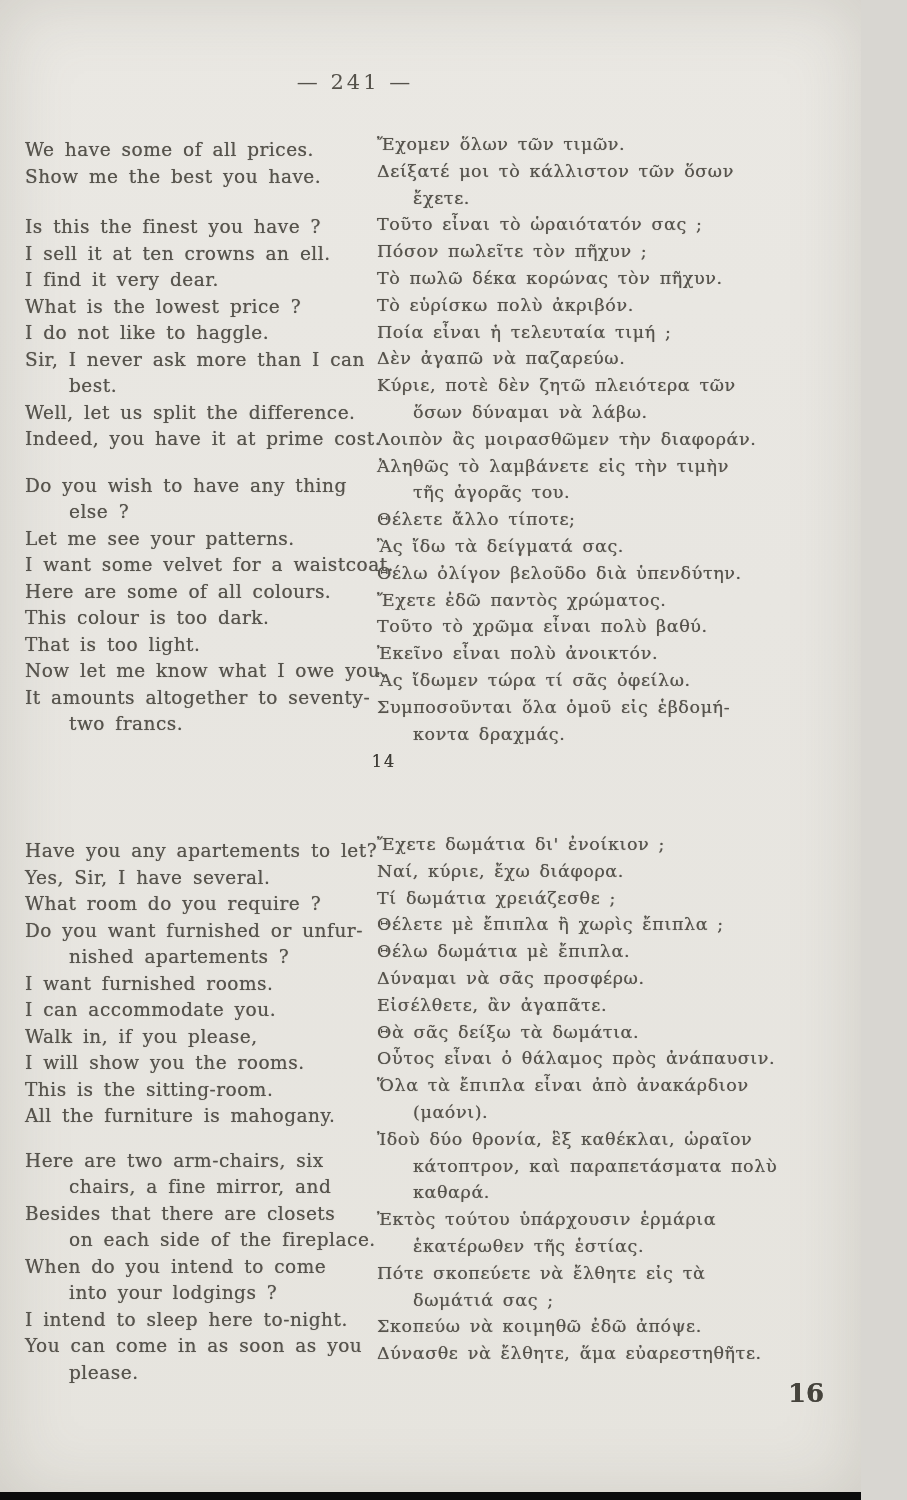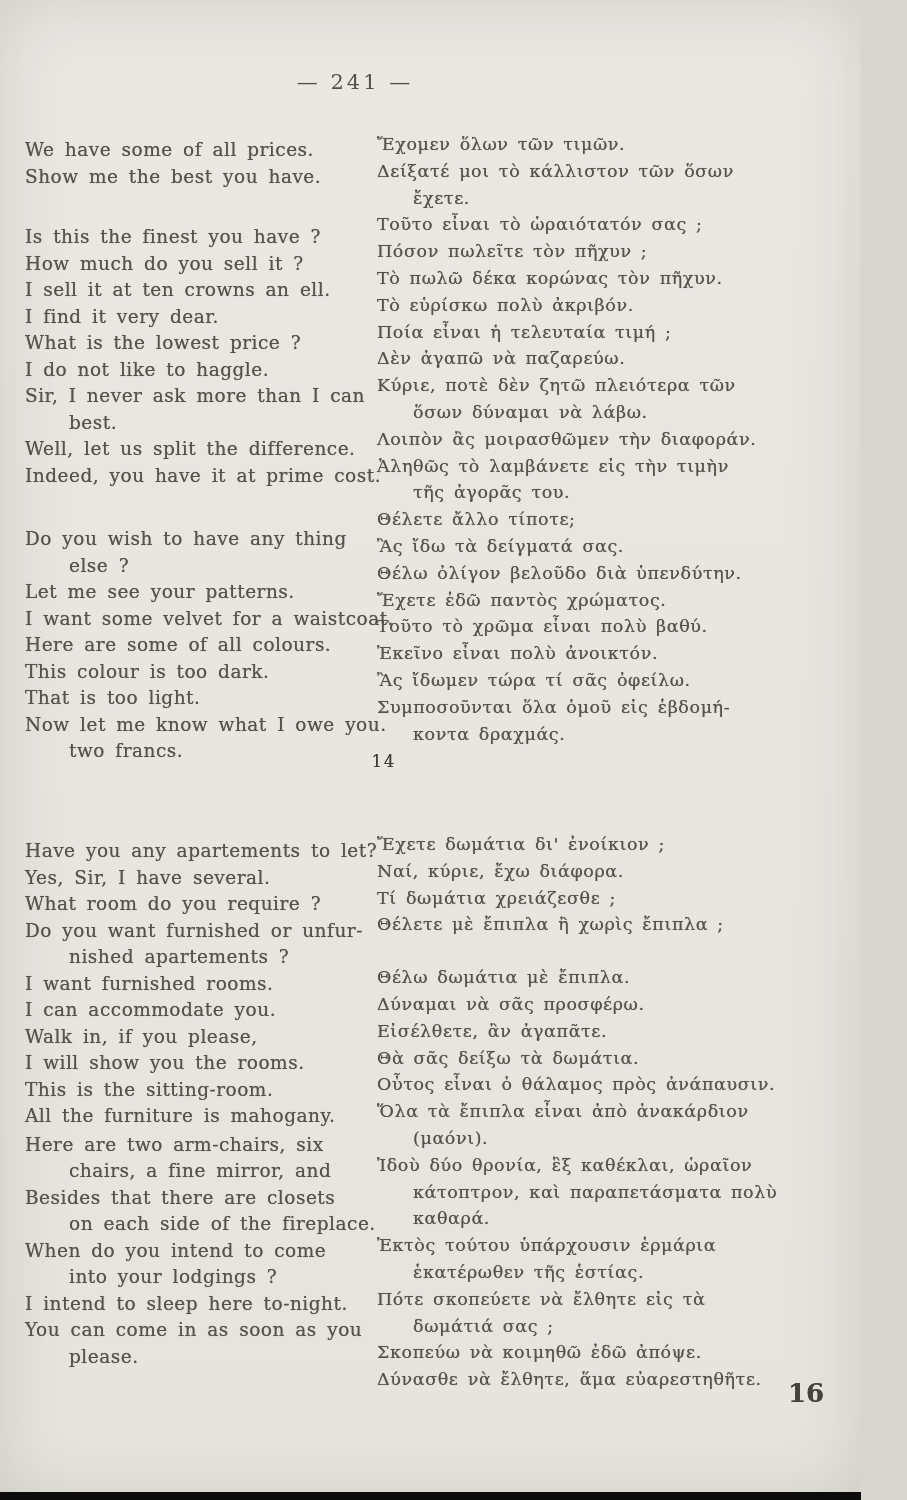"Is this the finest you" div.line { margin-top: 34px -> 24px }
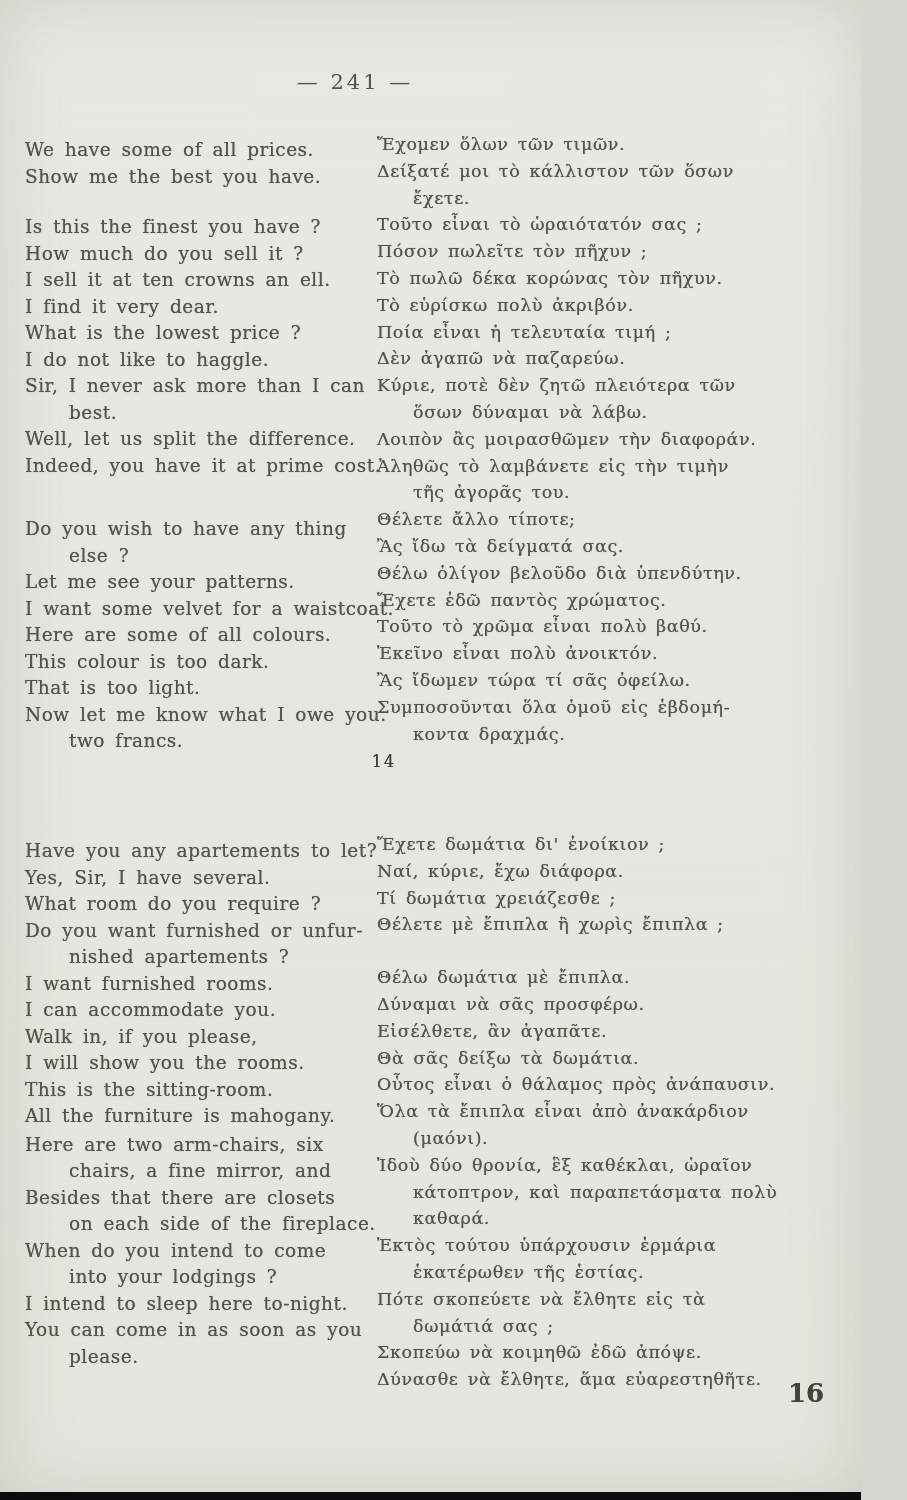"How much do you sell" div.line { html: <div>How much do you sell it ?</div> -> none }
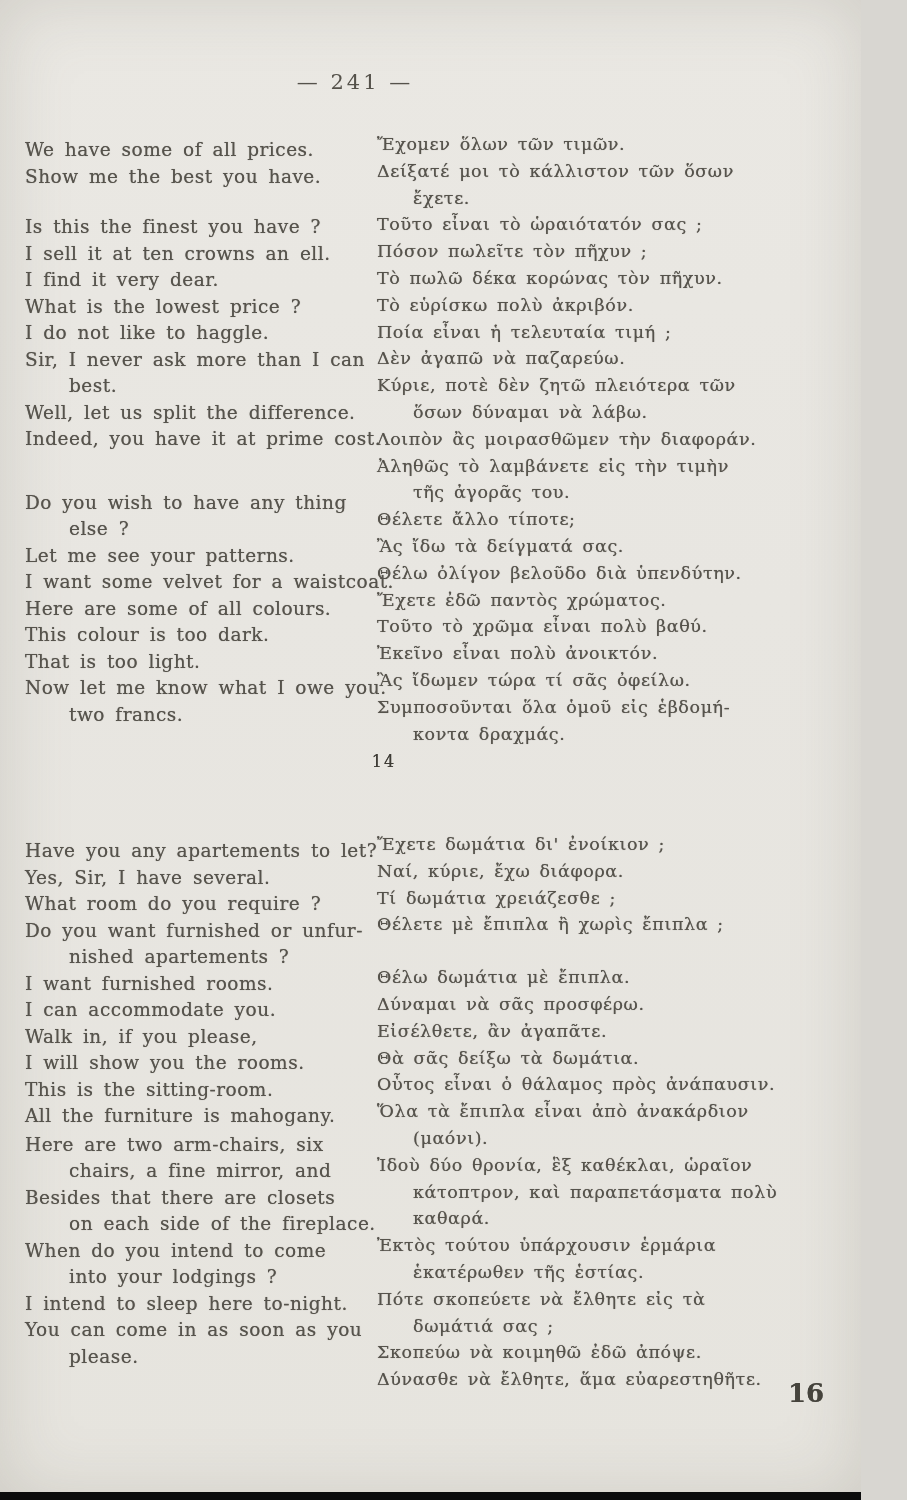"Do you wish to have" div.line { margin-top: 37px -> 20px }
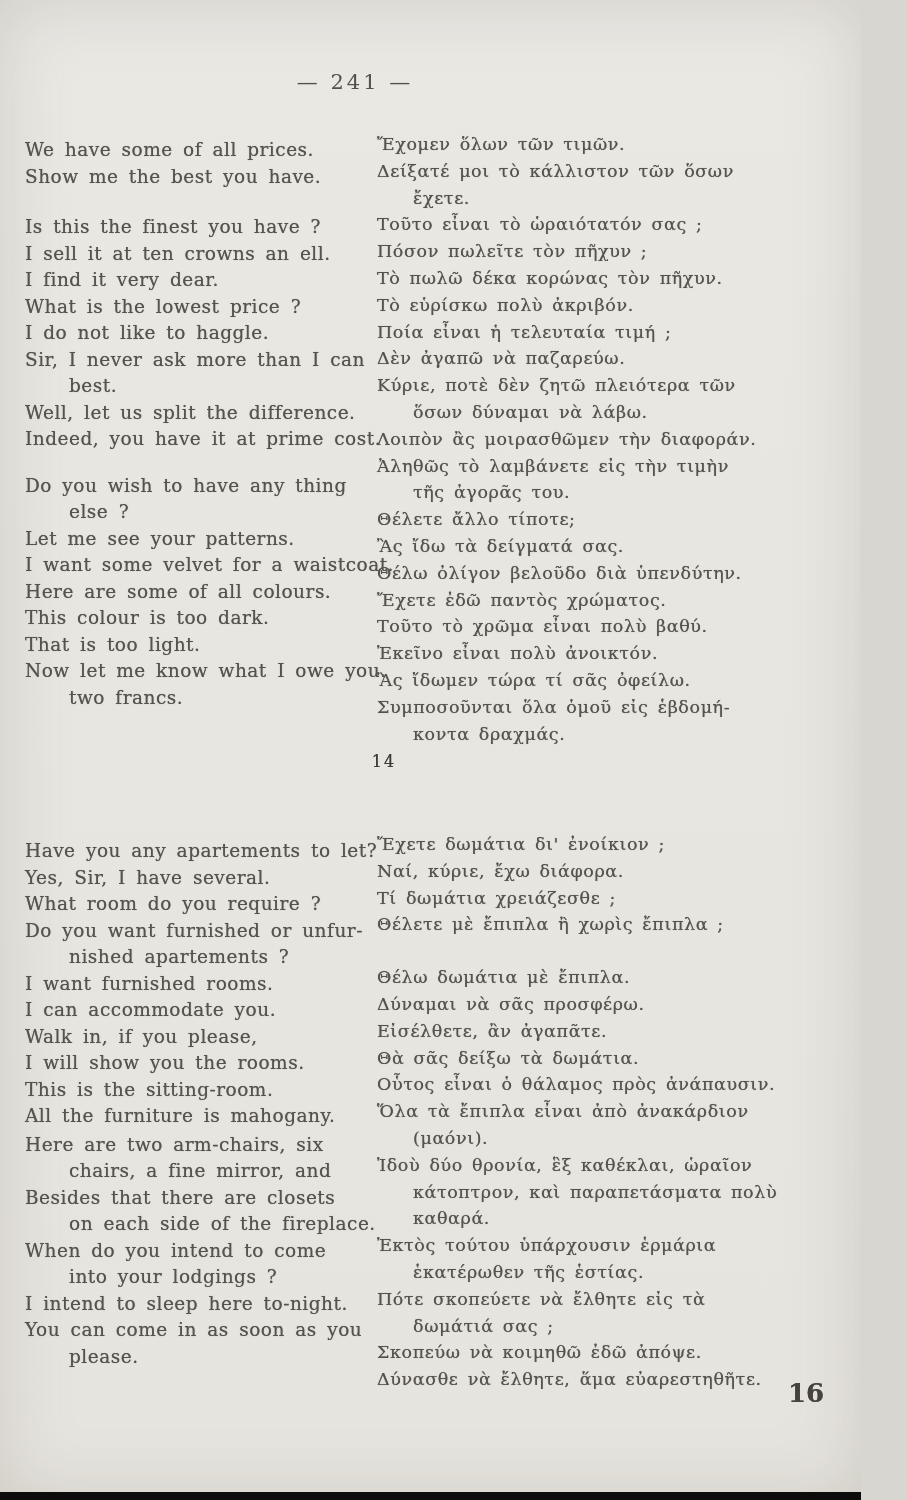"It amounts altogether to seventy-" div.line { html: none -> <div>It amounts altogether to seventy-</div> }
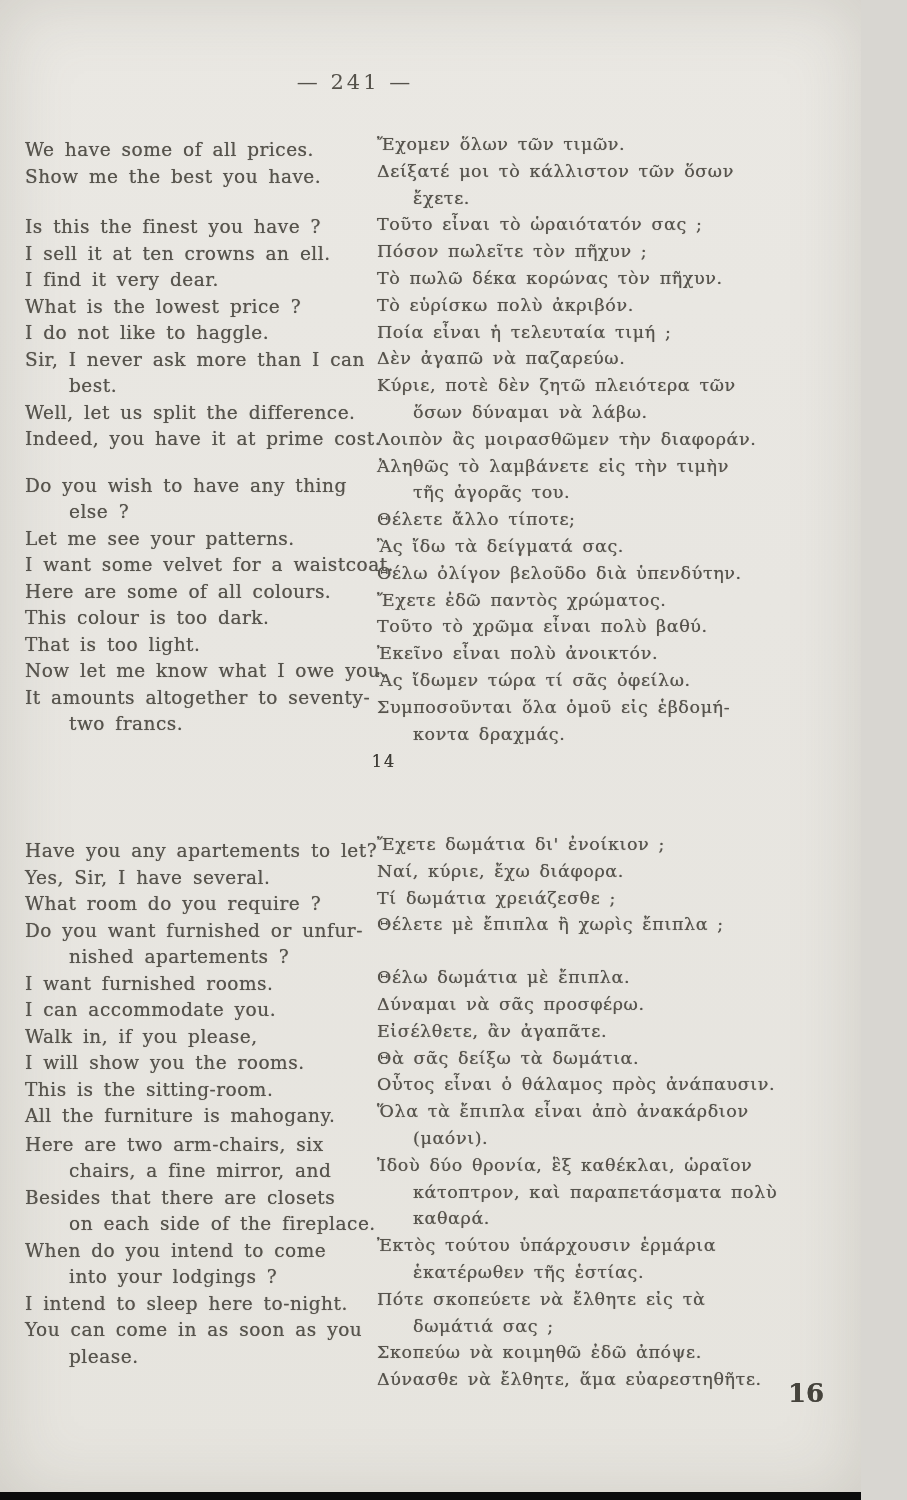"Θέλω δωμάτια μὲ ἔπιπλα." div.line { margin-top: 26px -> none }
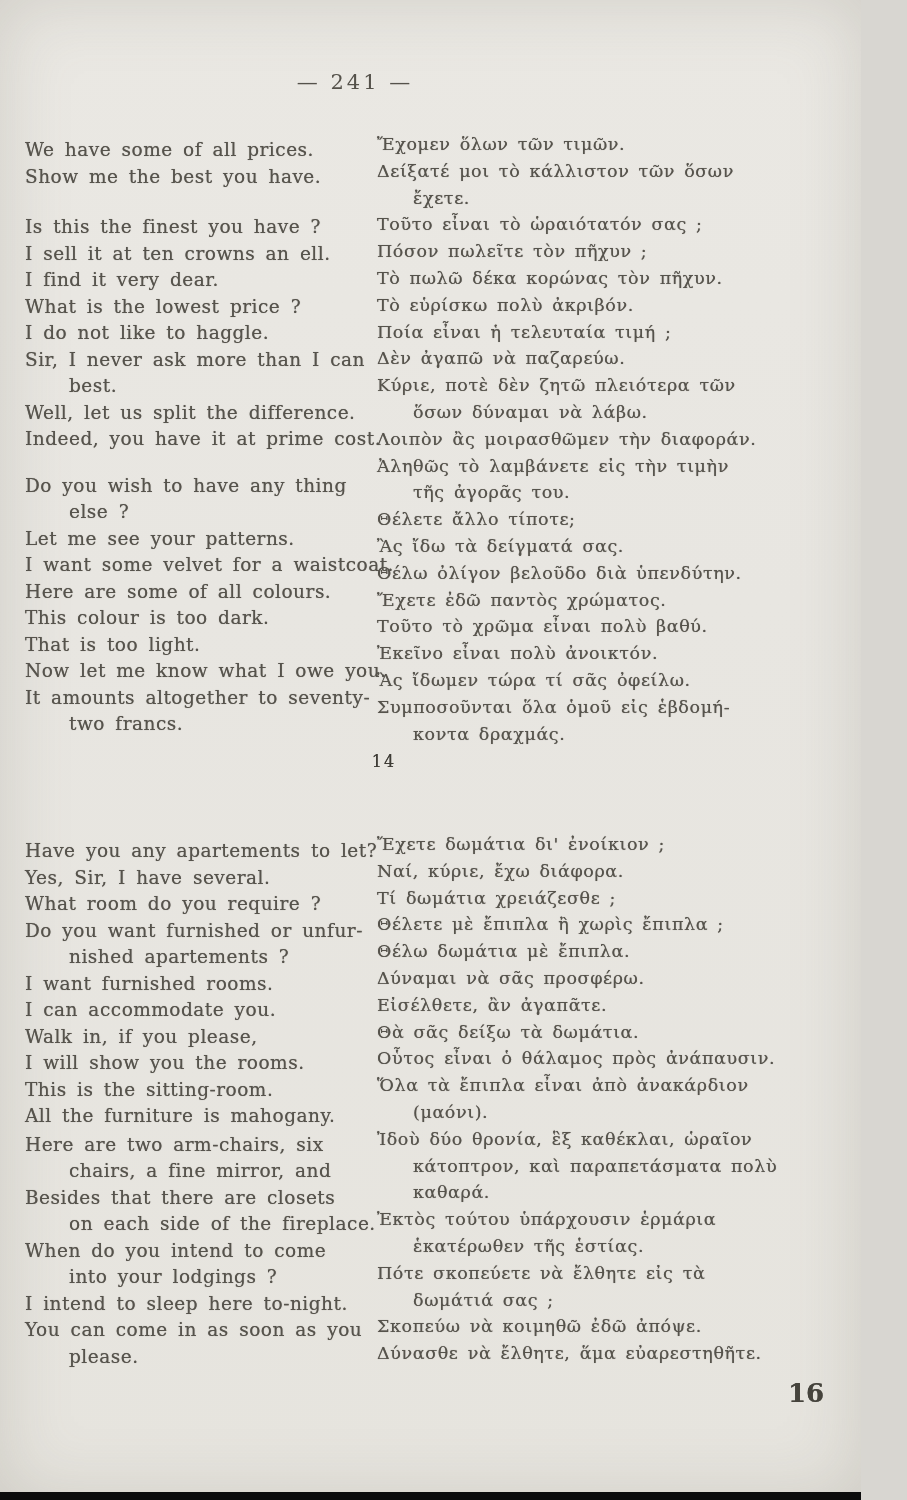"Here are two arm-chairs, six" div.line { margin-top: 2px -> 18px }
